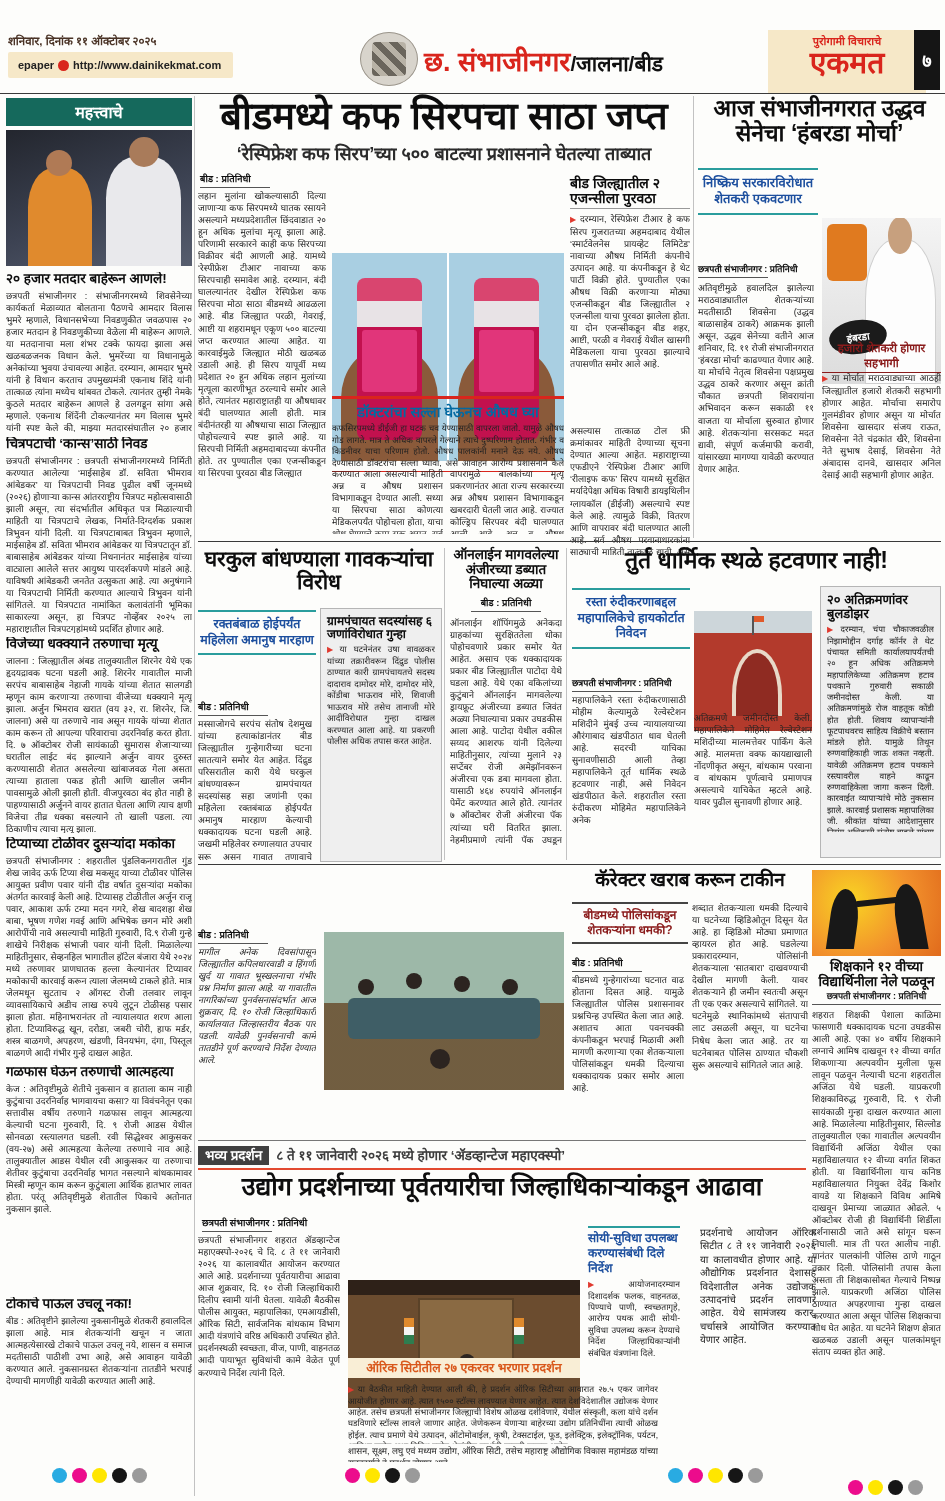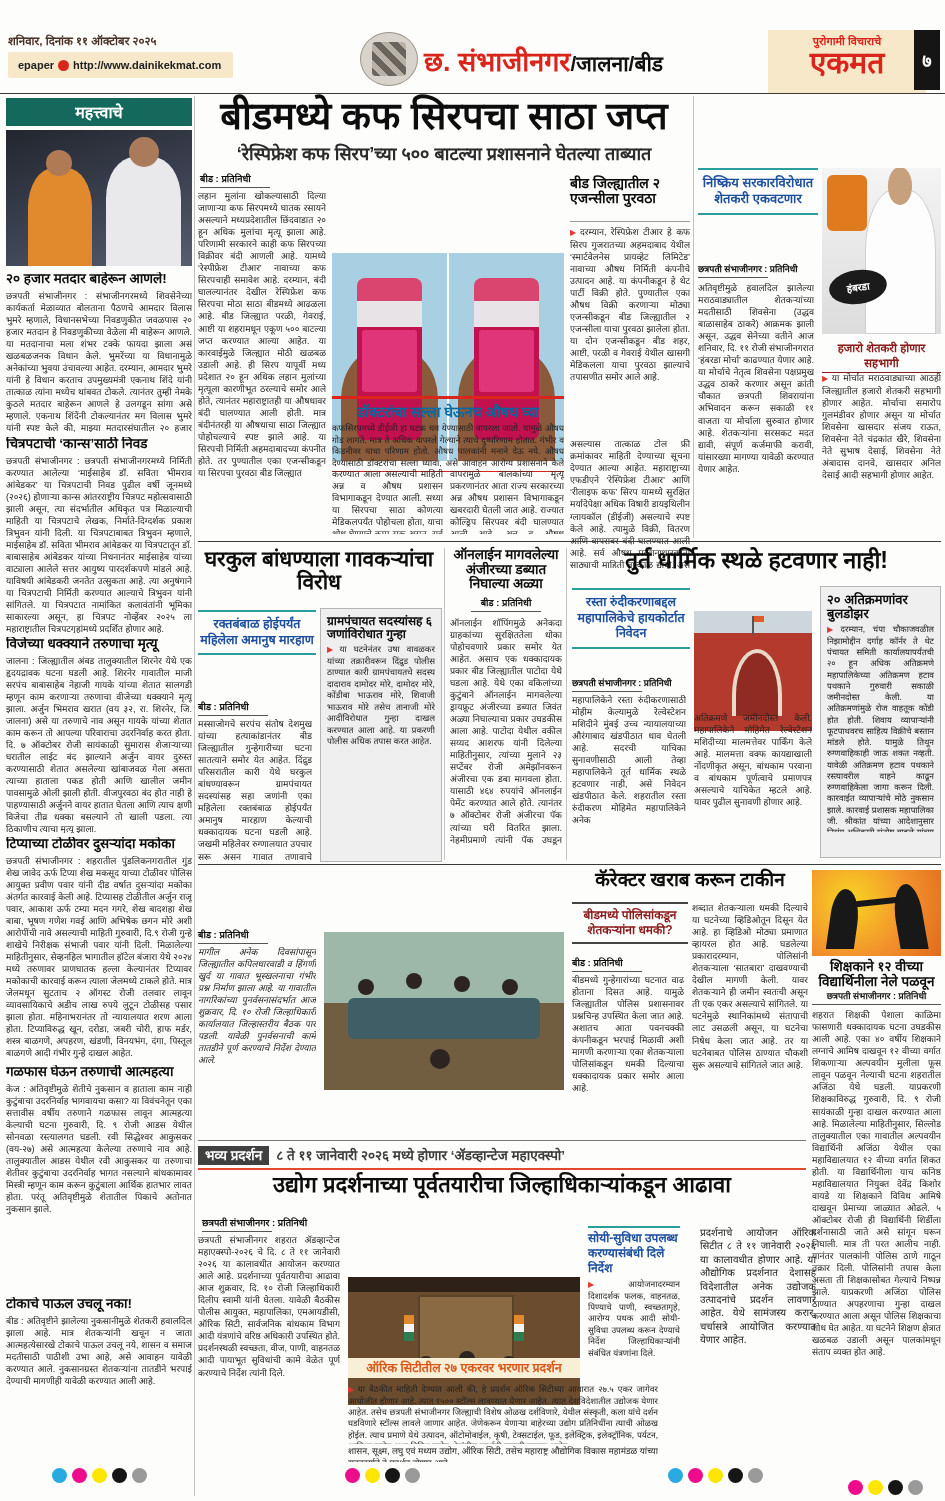"आज संभाजीनगरात उद्धव सेनेचा ‘हंबरडा" div.headline { html: none -> <div>आज संभाजीनगरात उद्धव सेनेचा ‘हंबरडा मोर्चा’</div> }
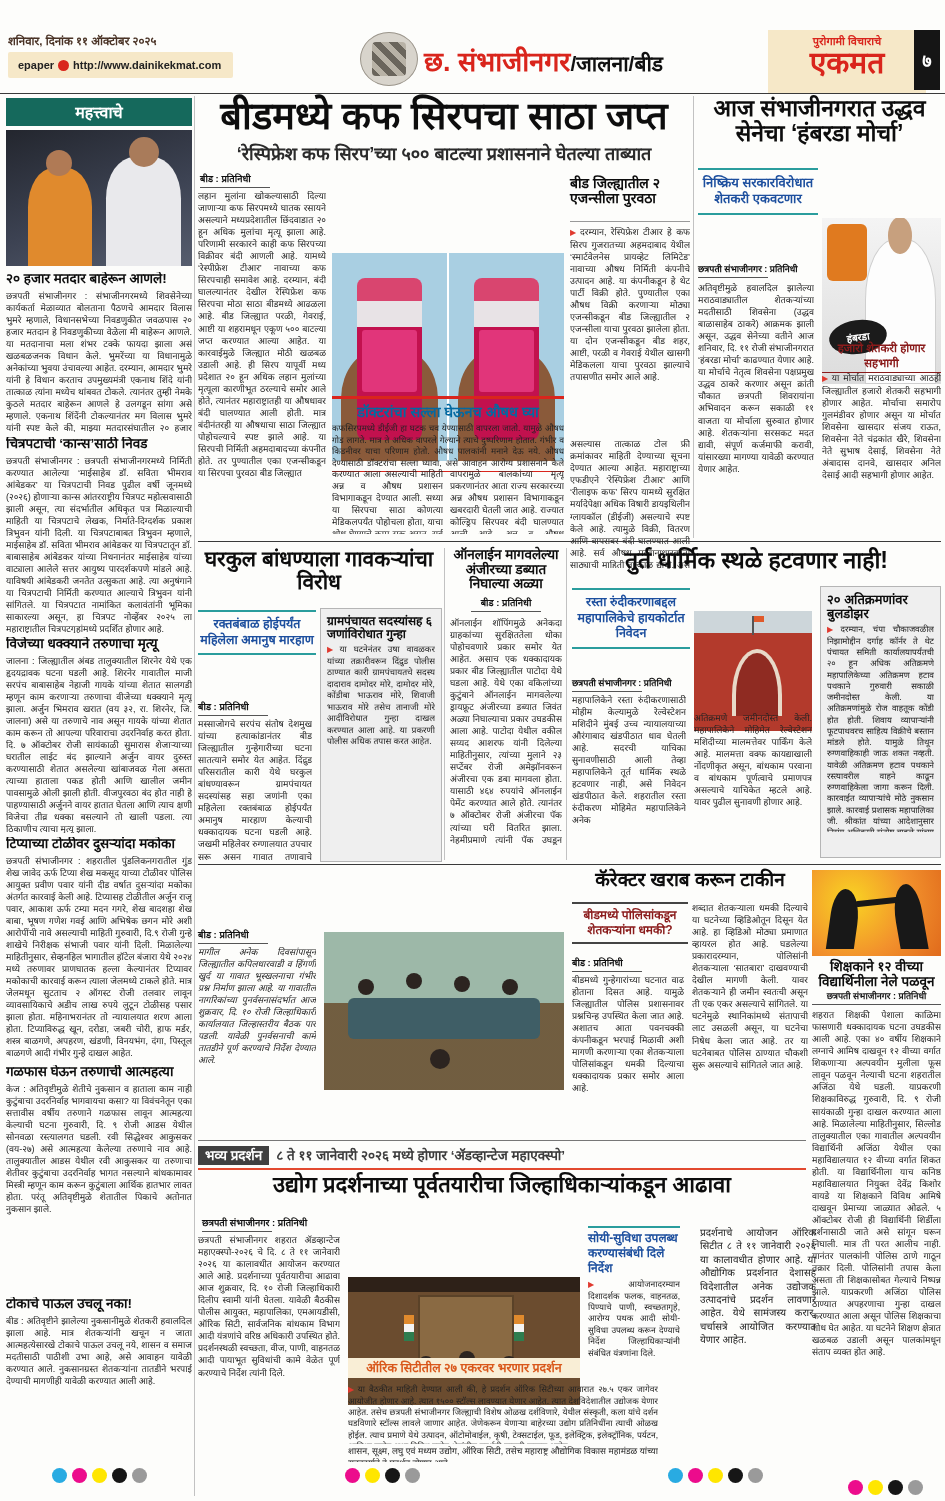"बीड जिल्ह्यातील २ एजन्सीला पुरवठा" div.headline { padding-bottom: 15px -> 2px }
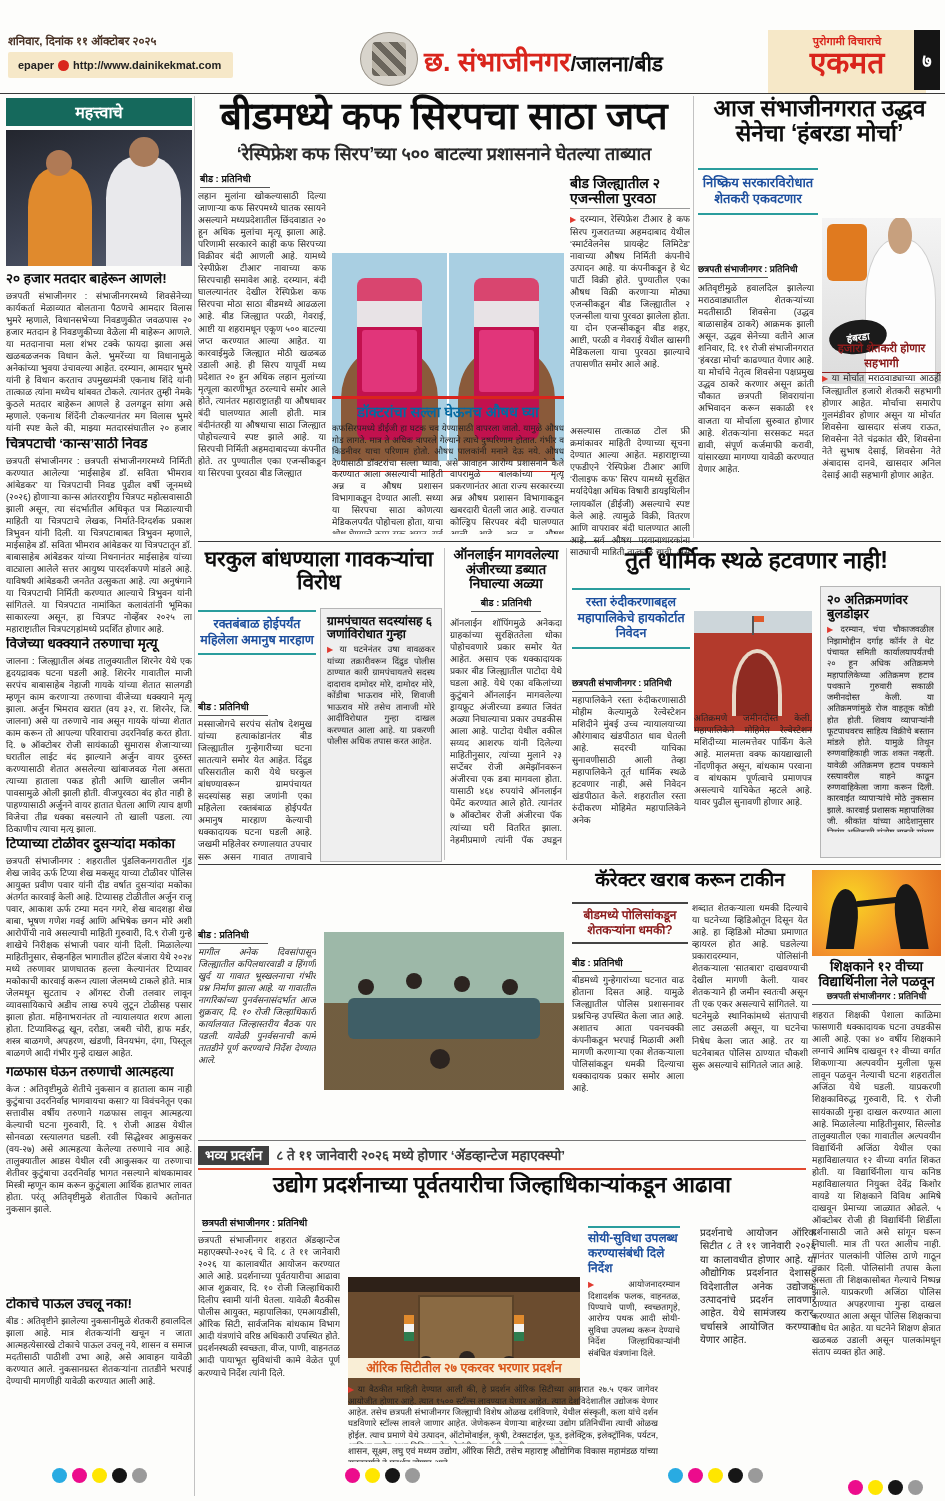"उद्योग प्रदर्शनाच्या पूर्वतयारीचा" div.headline { font-size: 22px -> 25px }
